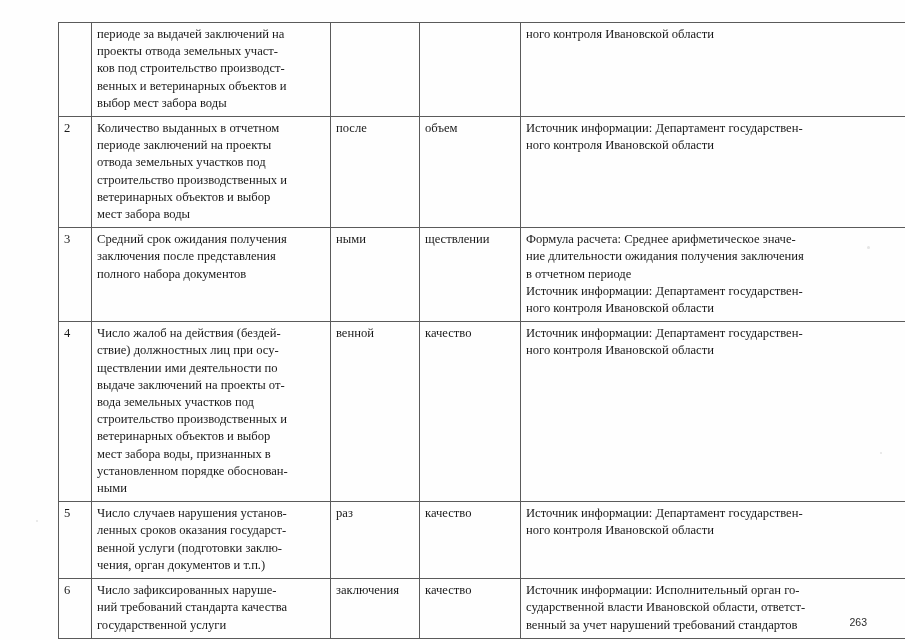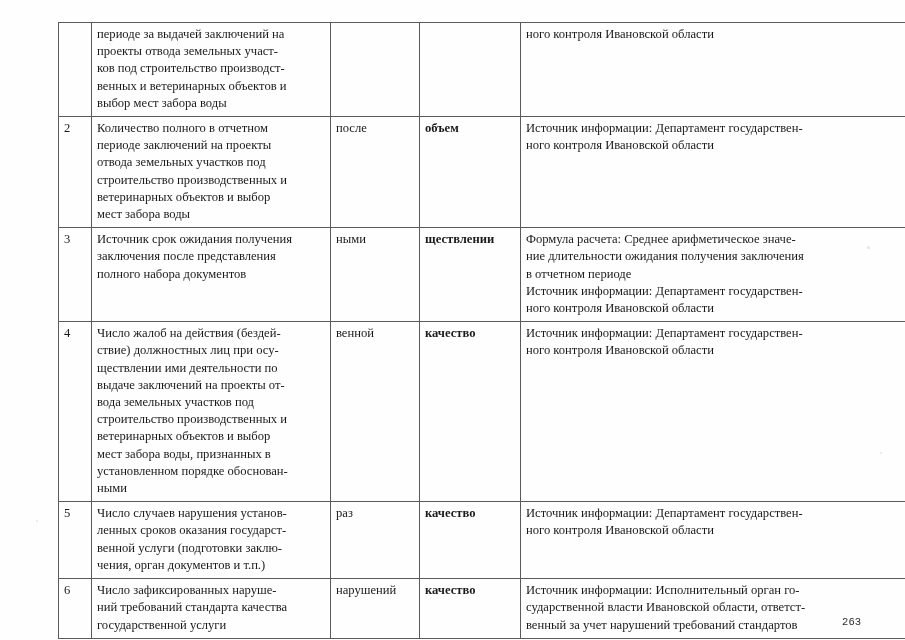"Количество полного в отчетном" span.cell-text { text: полного -> выданных }
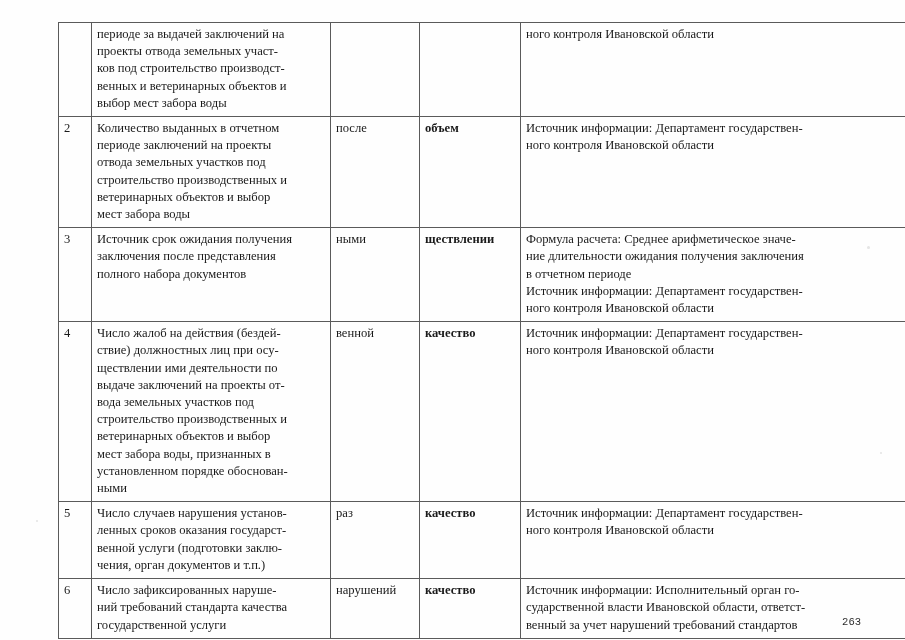"объем" .col-type { font-weight: bold -> none }
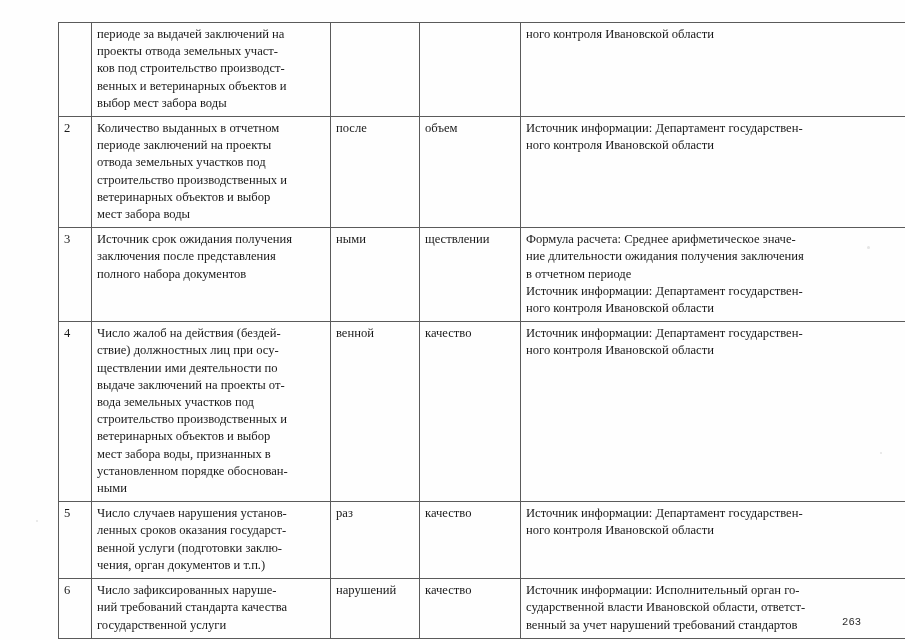"Источник срок ожидания получения" span.cell-text { text: Источник -> Средний }
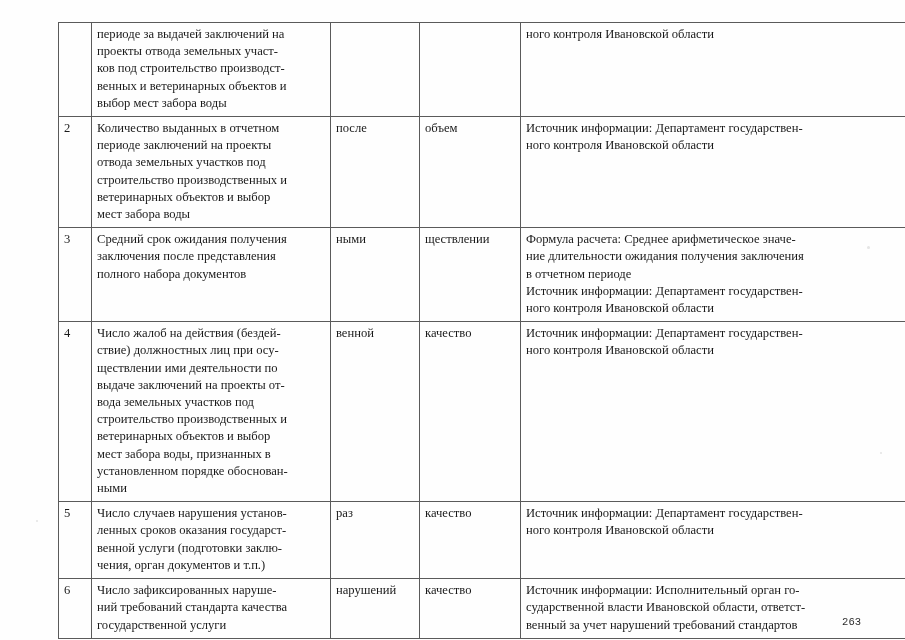"нарушений" span.cell-text { text: нарушений -> заключения }
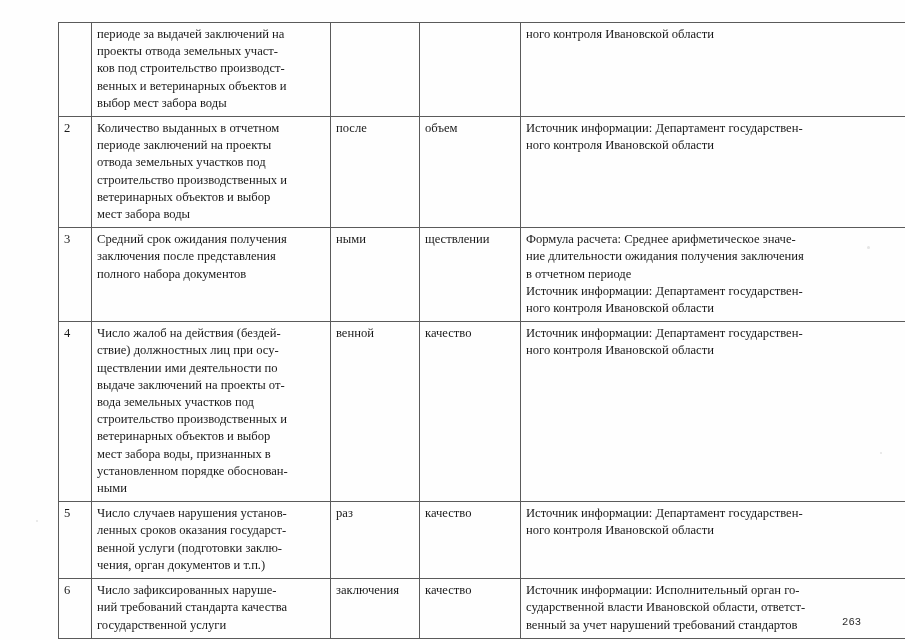"263" .page-number { font-family: Liberation Mono, monospace -> Liberation Sans, sans-serif; right: 44px -> 38px }
